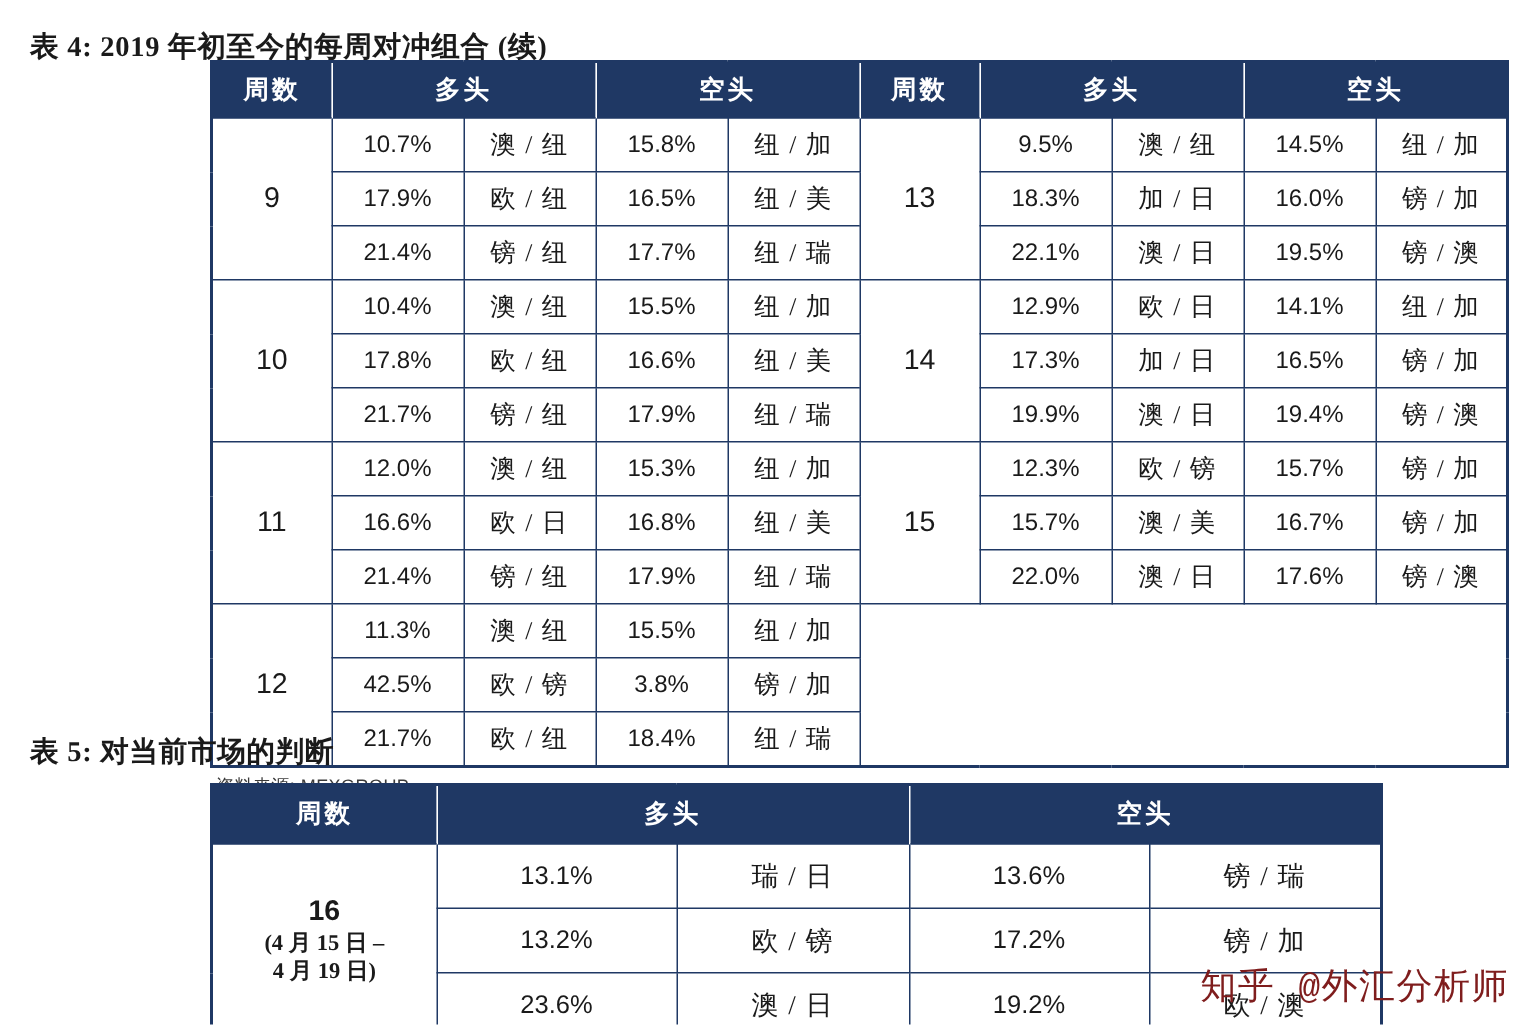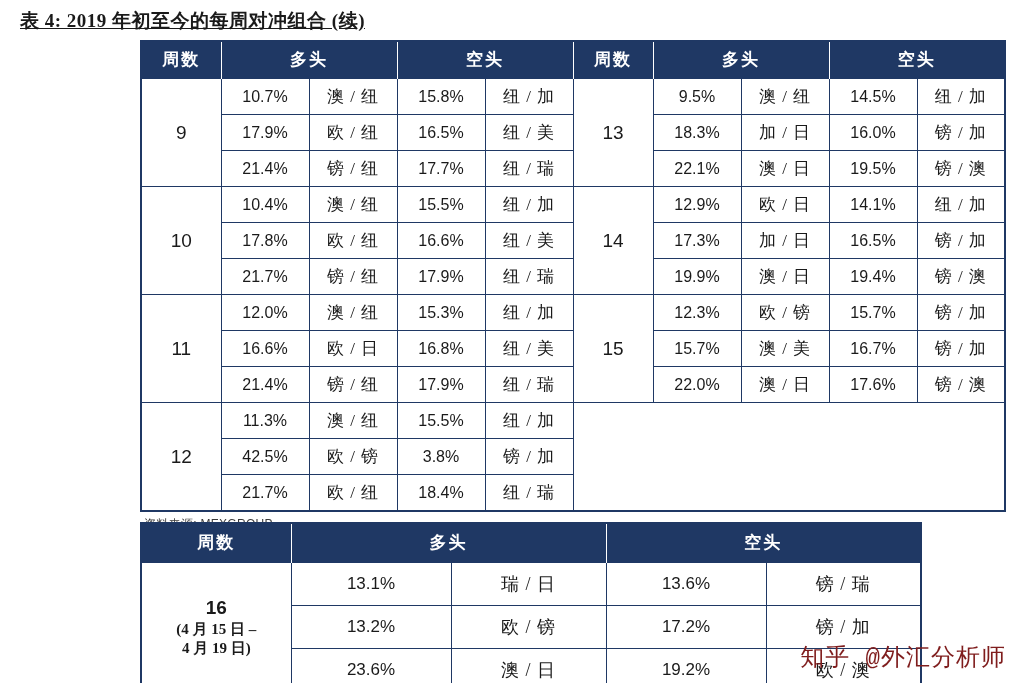"表 4: 2019 年初至今的每周对冲组合 (续)" #caption-4 { text-decoration: underline -> none; top: 8px -> 18px }
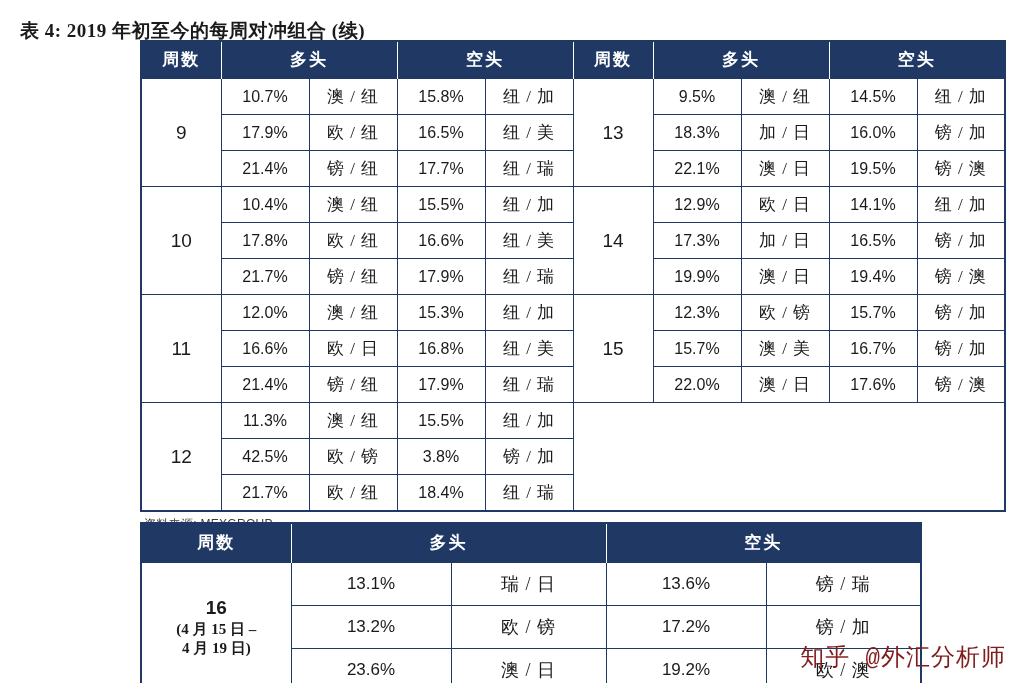"表 5: 对当前市场的判断" div.caption { html: none -> <div>表 5: 对当前市场的判断</div> }
